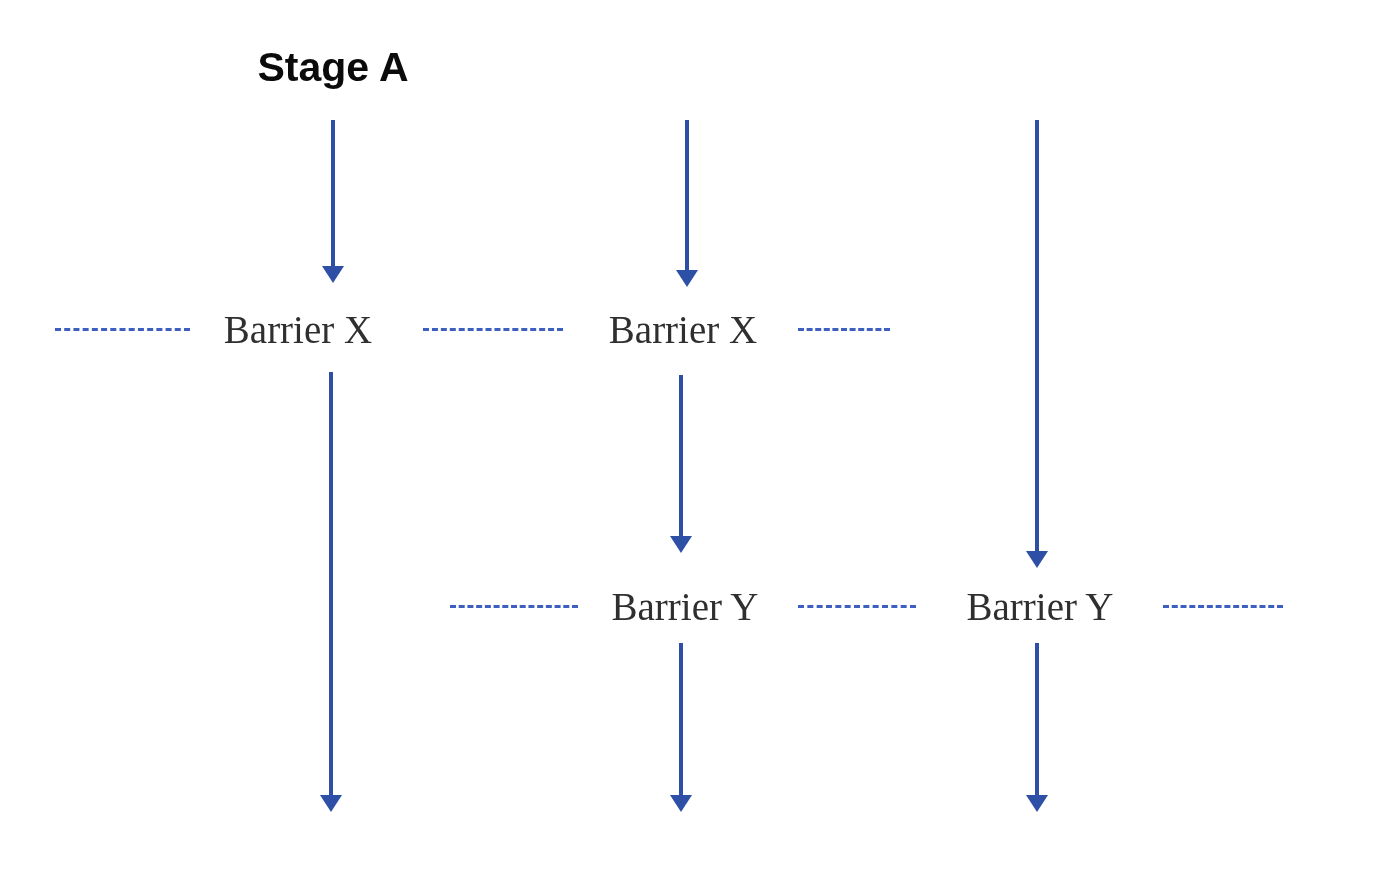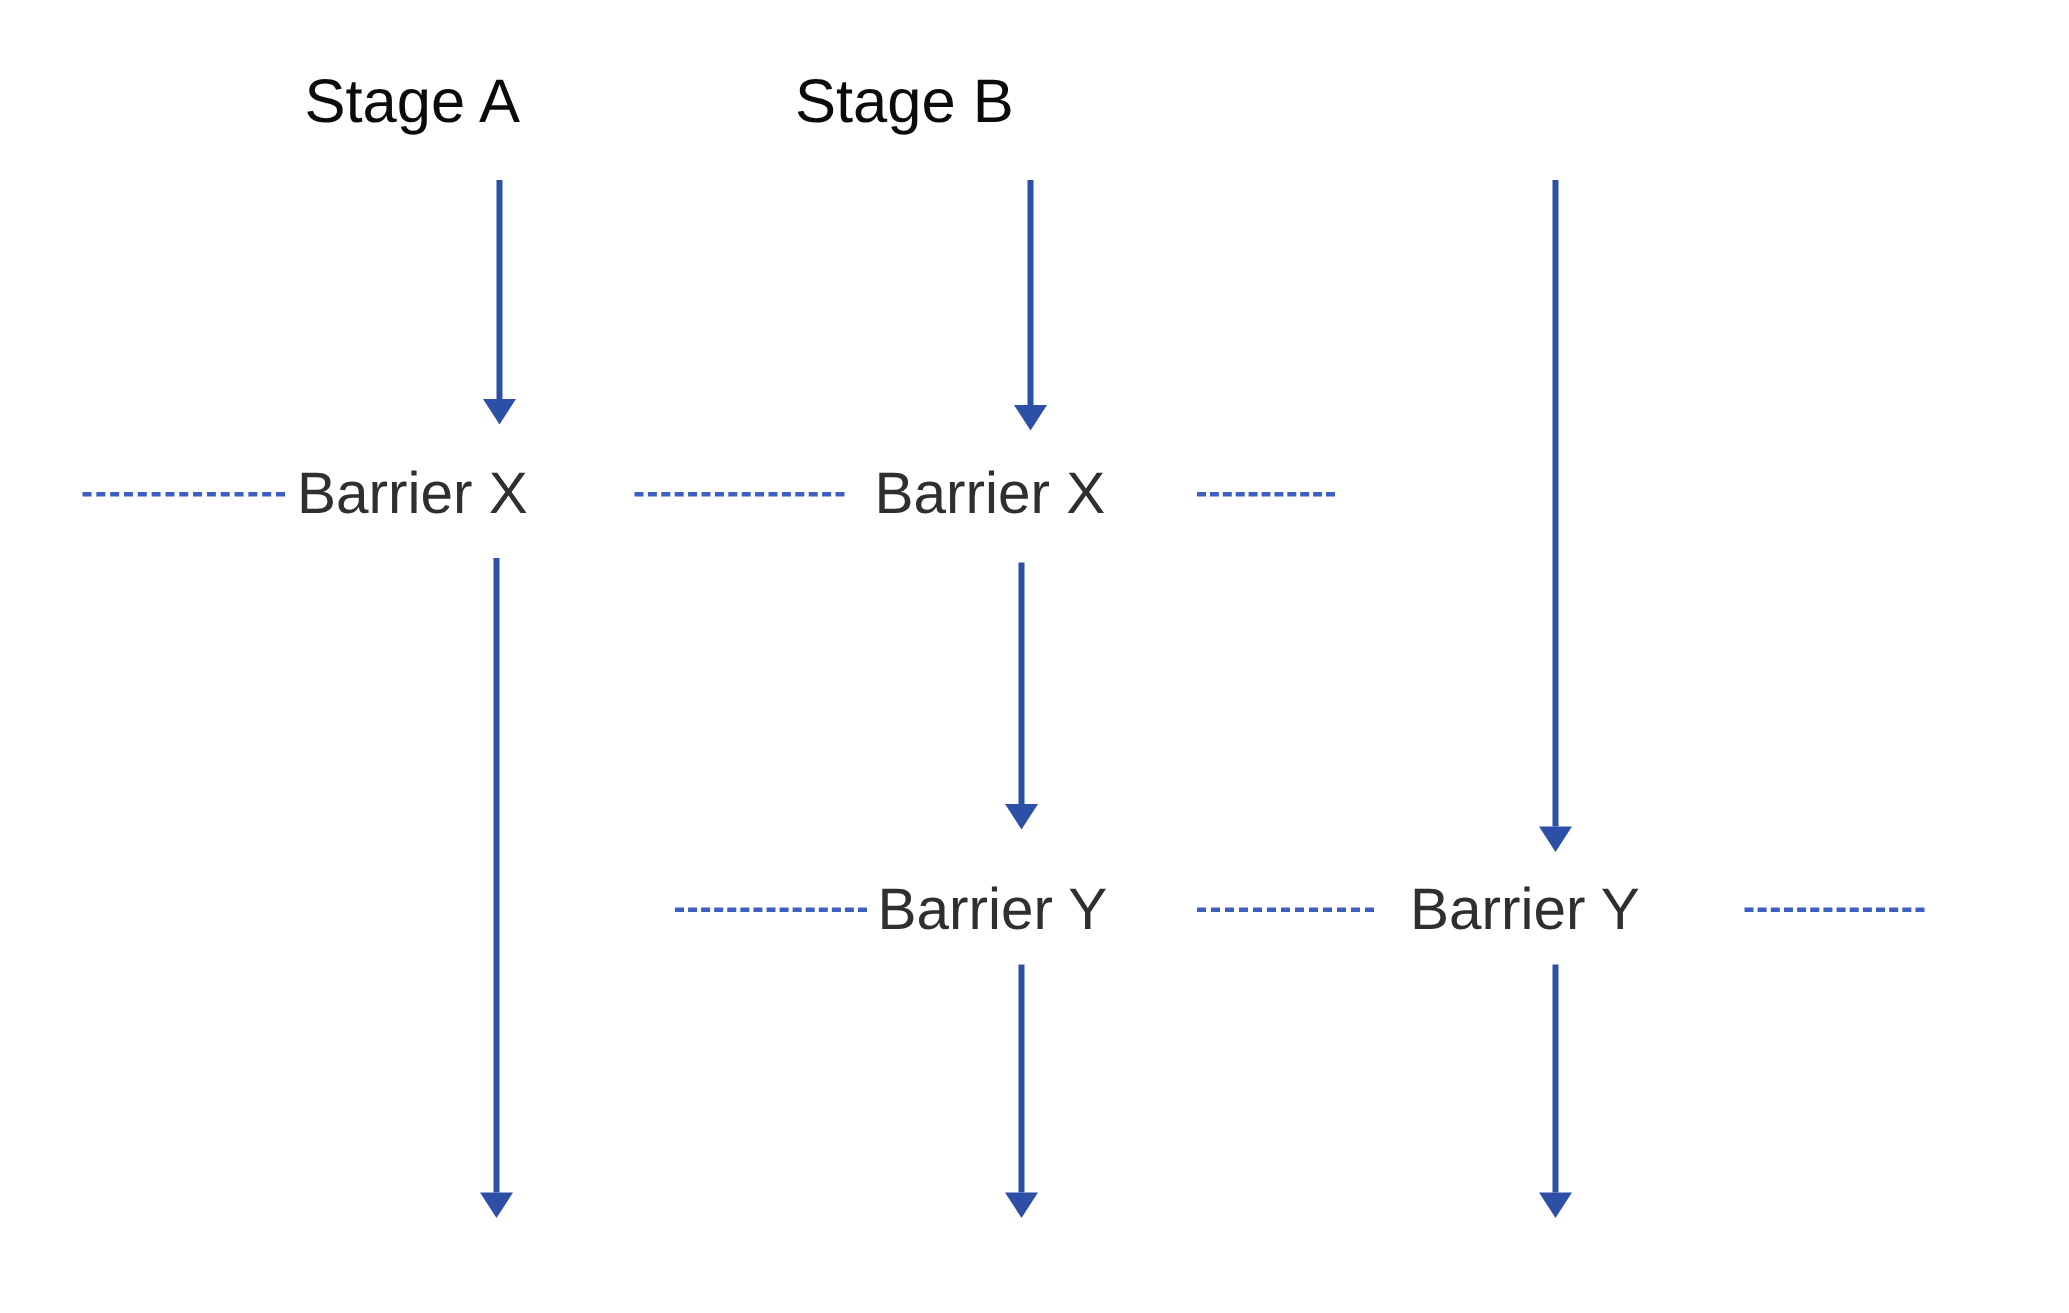"Stage A" .stage-label { font-weight: normal -> bold; text-align: none -> center }
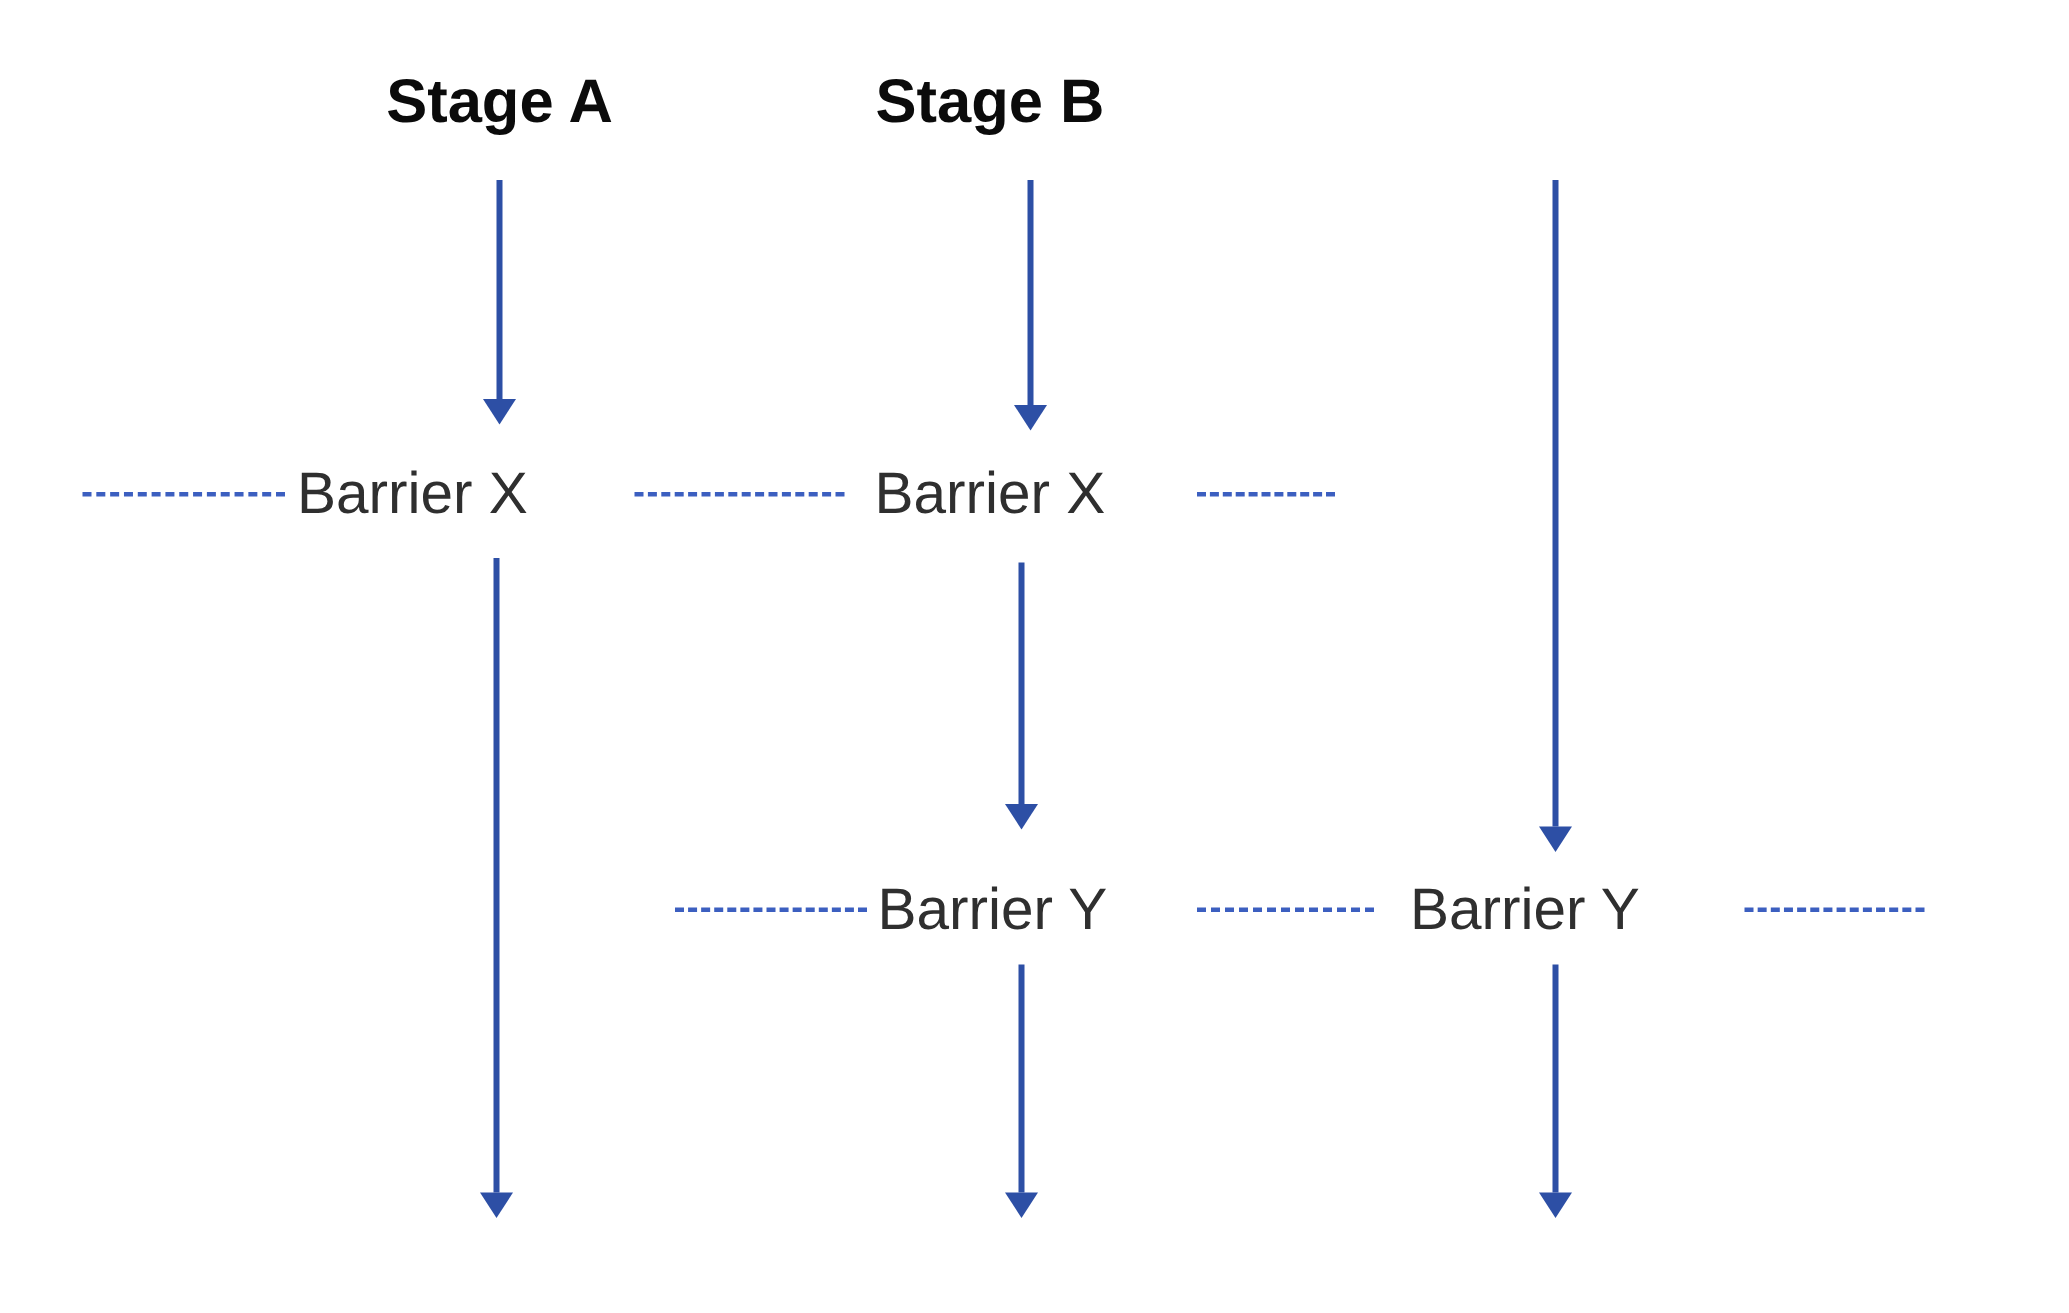"Stage B" div.stage-label { html: <div>Stage B</div> -> none }
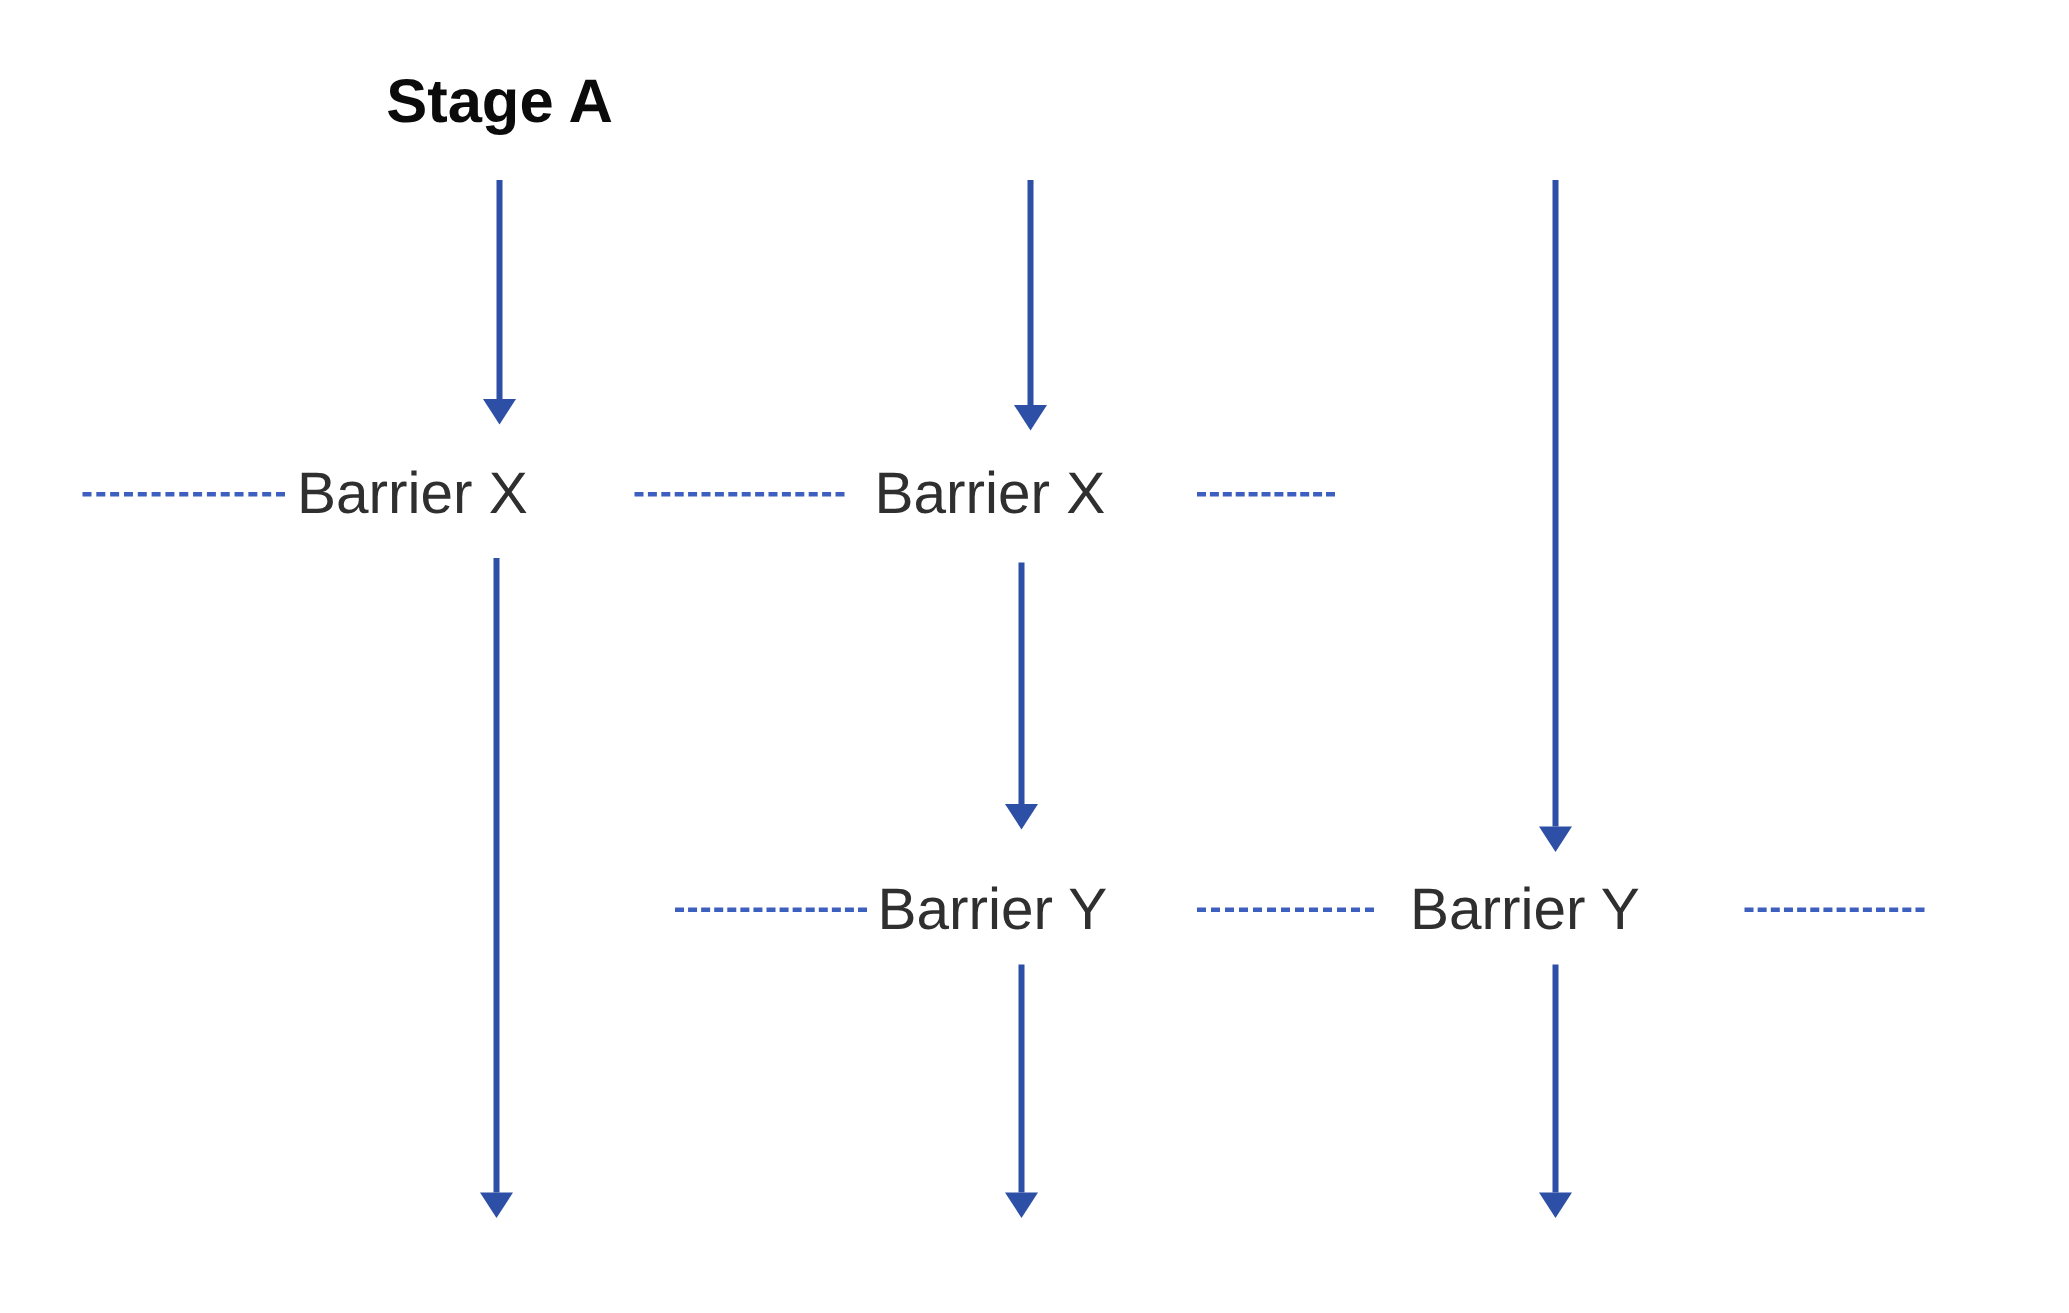"Barrier X" .barrier-label { font-family: none -> Liberation Serif, serif; text-align: none -> center }
